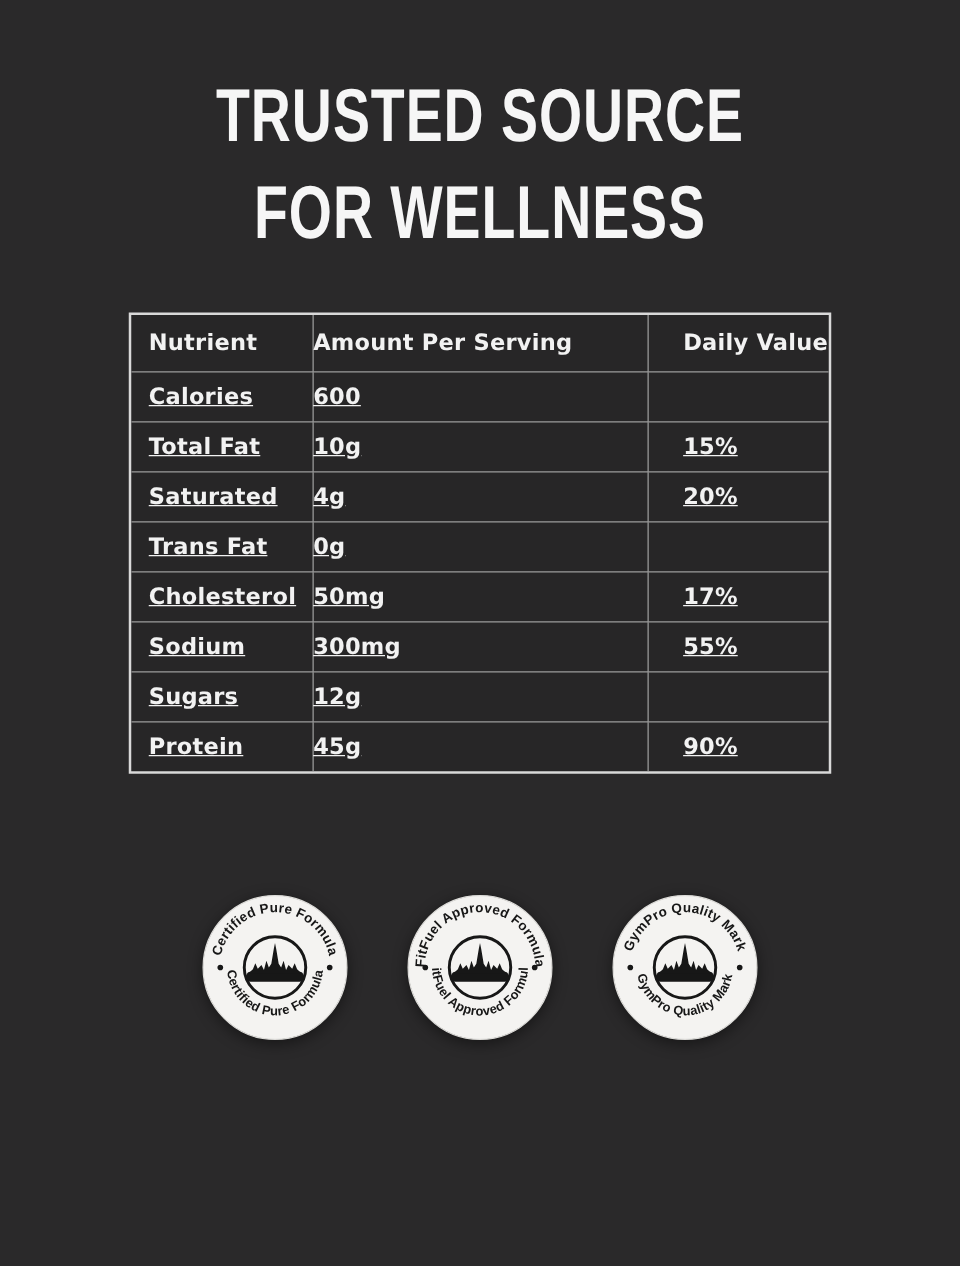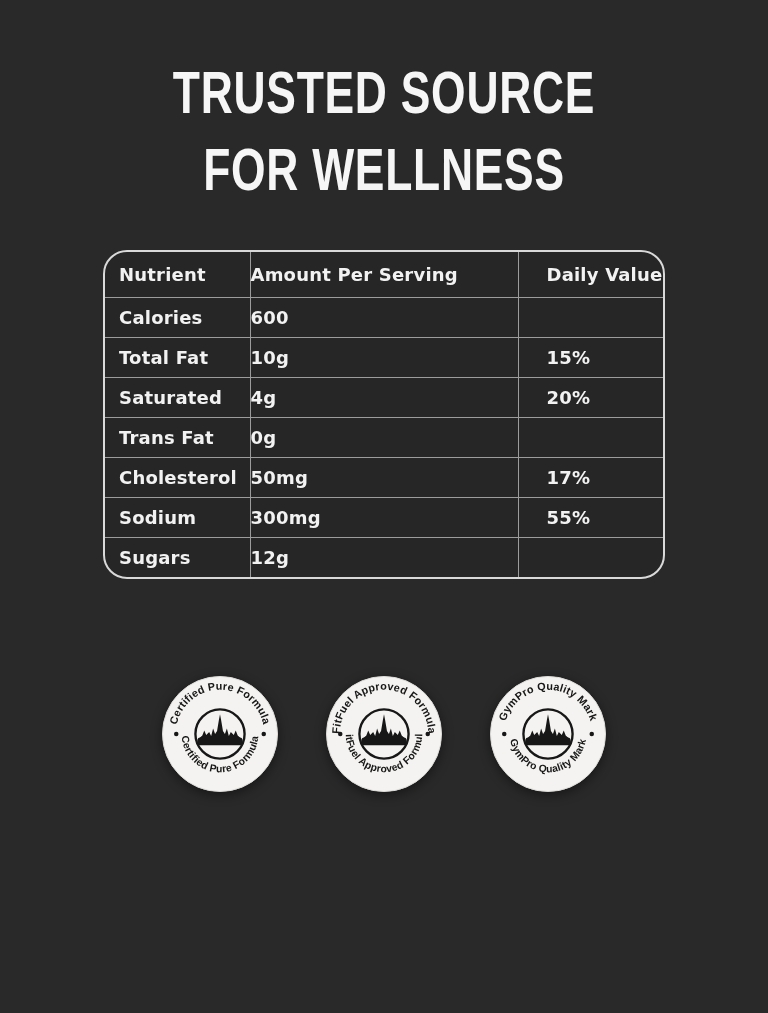"Nutrient" .table-wrap { border-radius: 24px -> 0 }
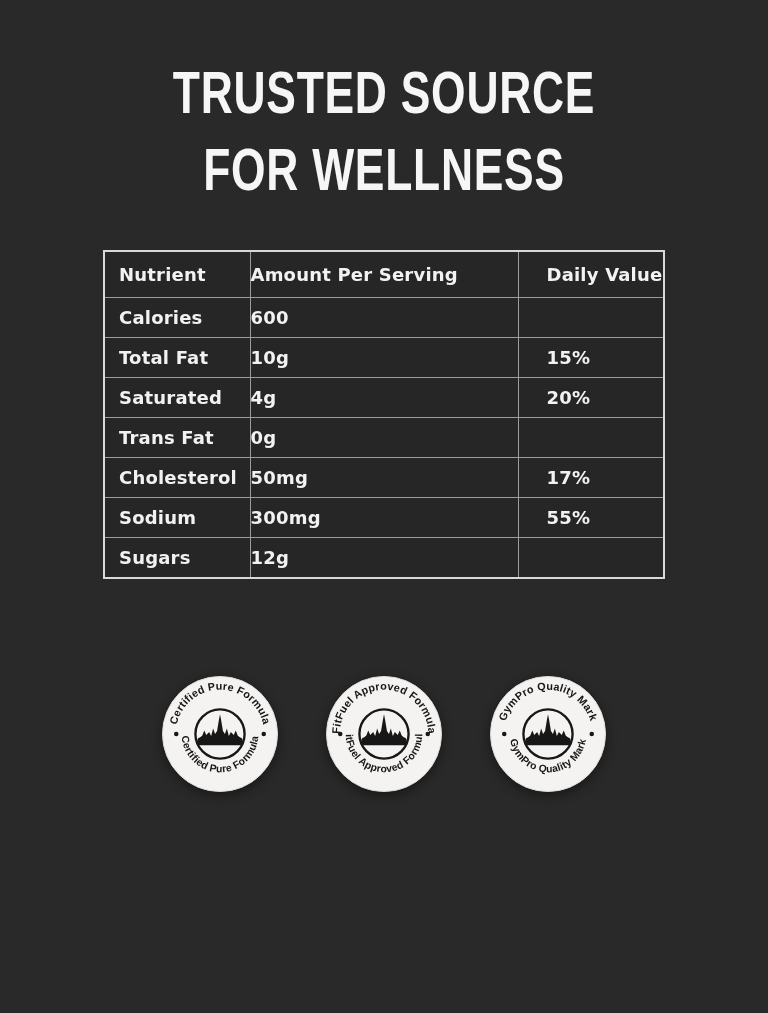"Calories" table.nutrition td { text-decoration: none -> underline }
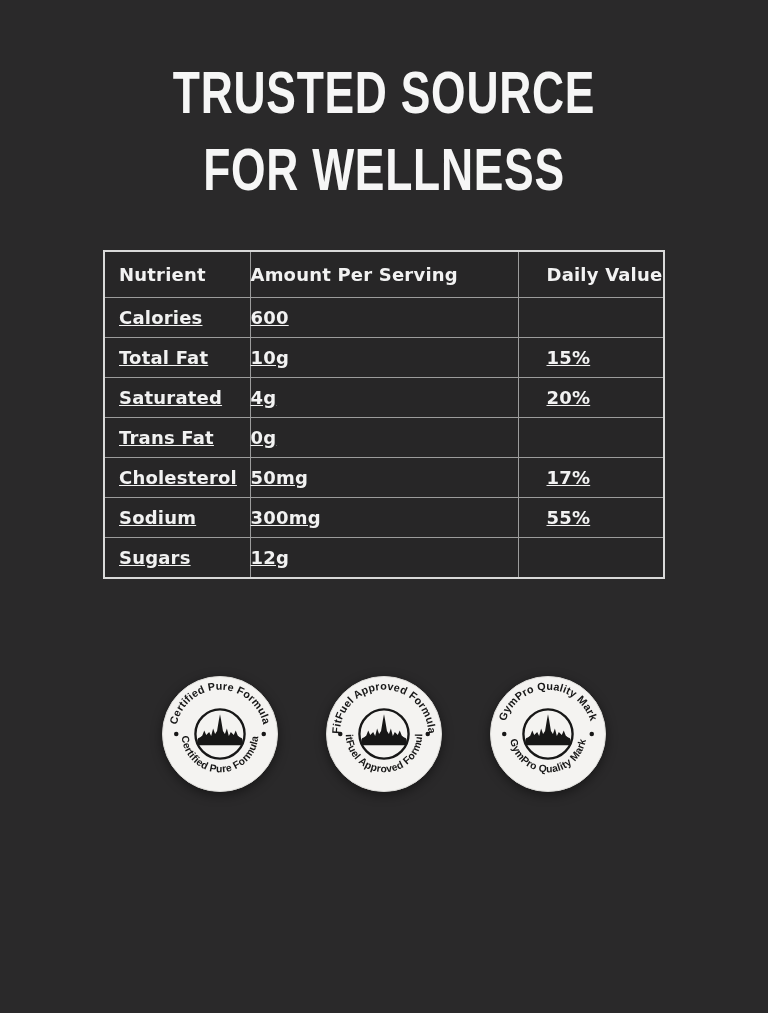"Protein" tr { html: none -> <tr> <td>Protein</td> <td>45g</td> <td>90%</td> </tr> }
